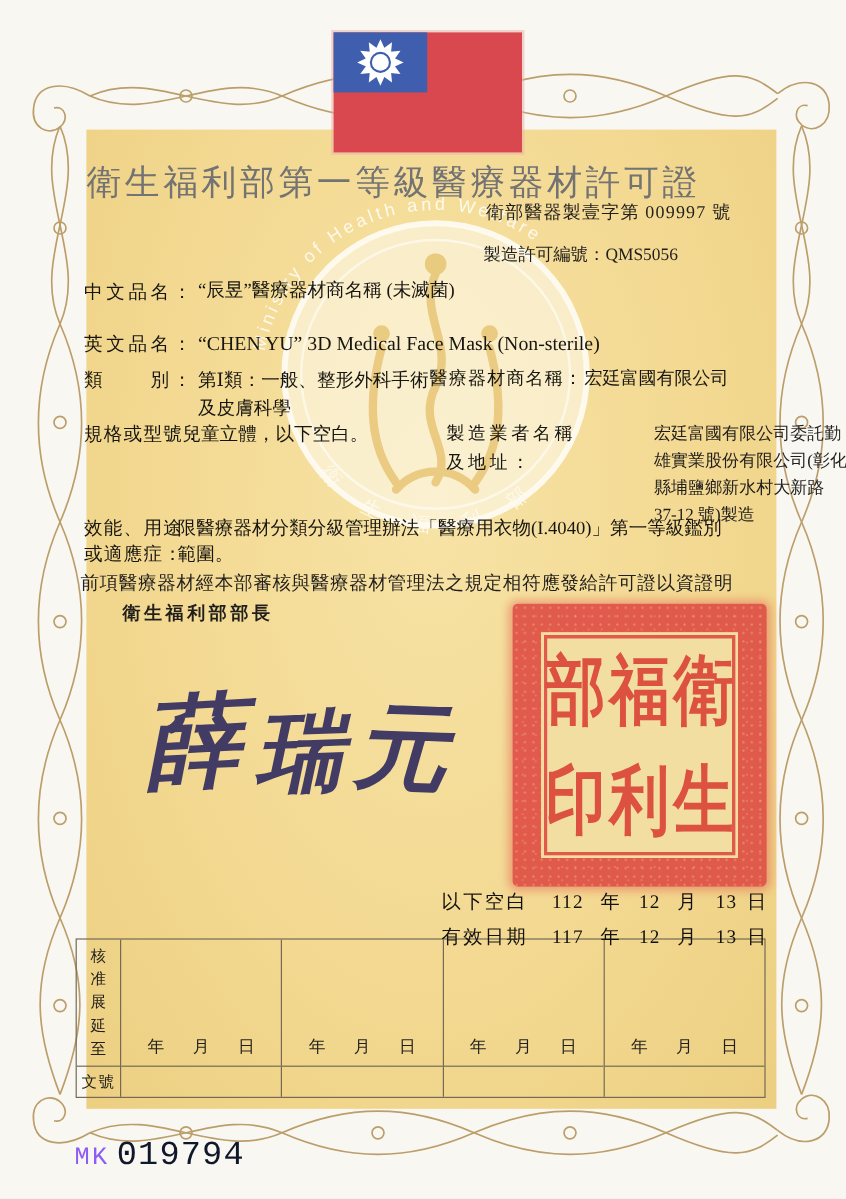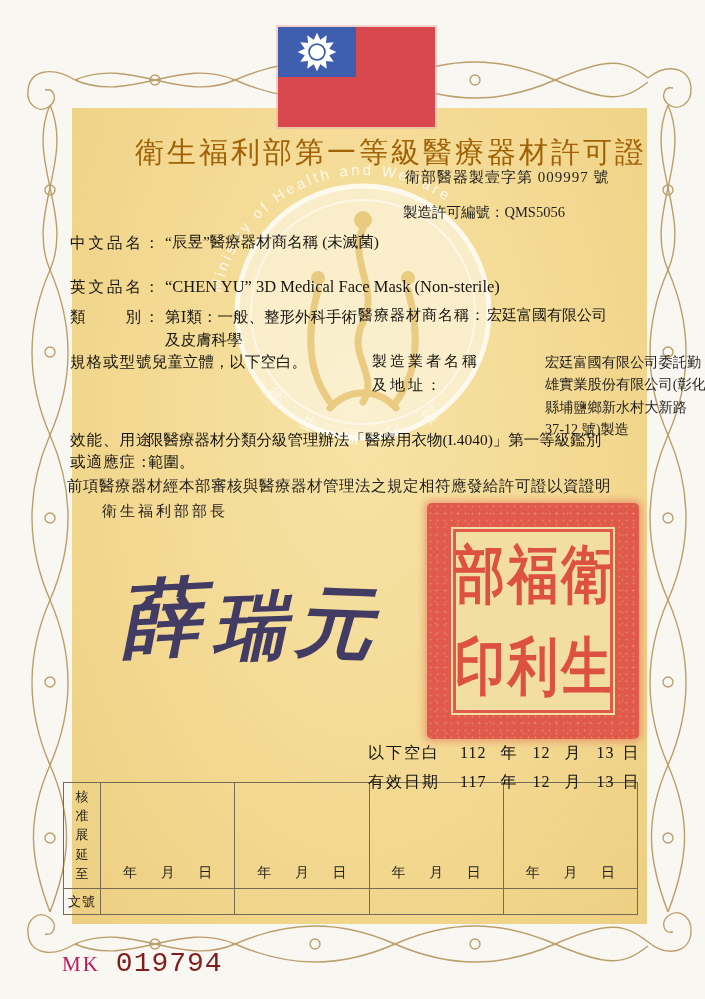"衛生福利部第一等級醫療器材許可證" #title { color: #a16207 -> #737373; text-align: right -> left }
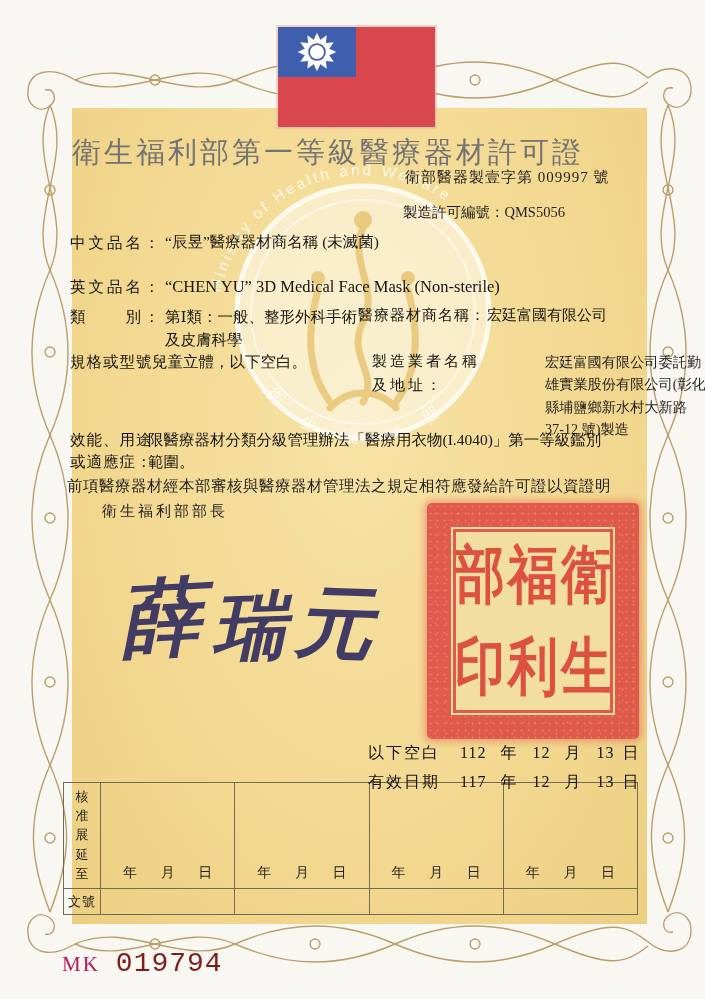"衛生福利部部長" #minister { font-weight: none -> bold }
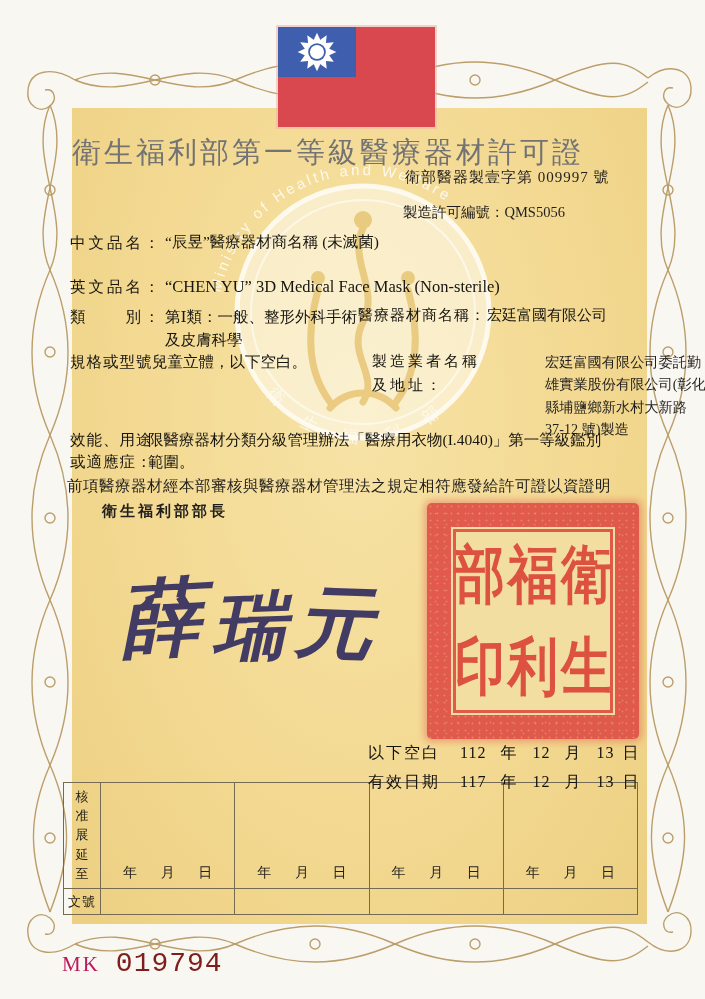"MK" #serial .pre { color: #be185d -> #8b5cf6; font-family: Liberation Serif, serif -> Liberation Mono, monospace }
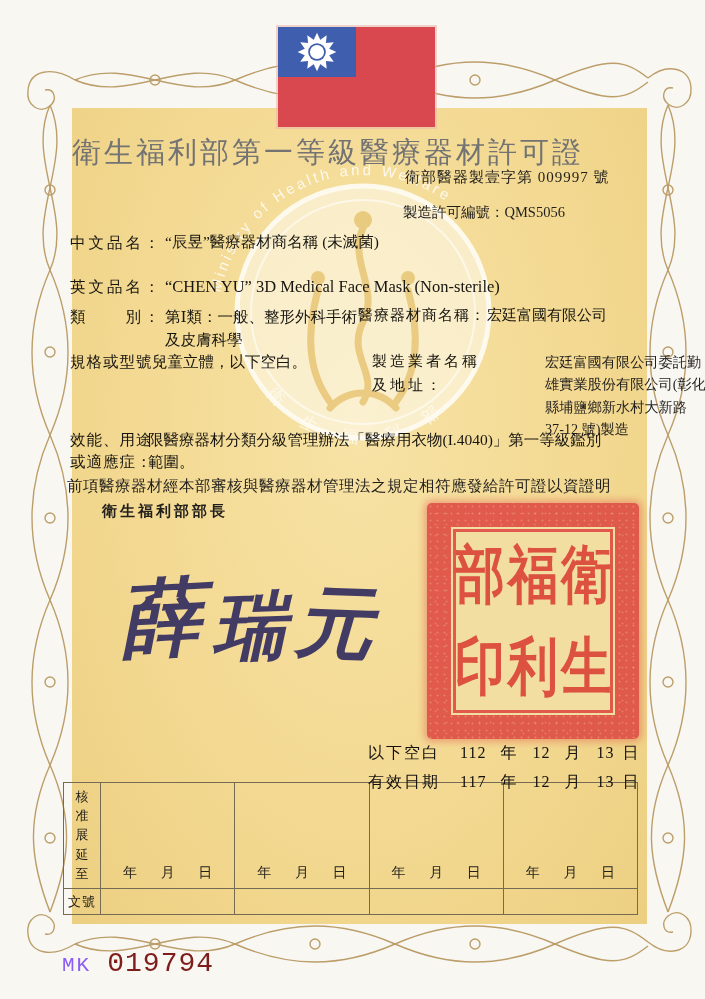"019794" #serial .num { color: #7f1d1d -> #0f172a; margin-left: 16px -> 6px }
